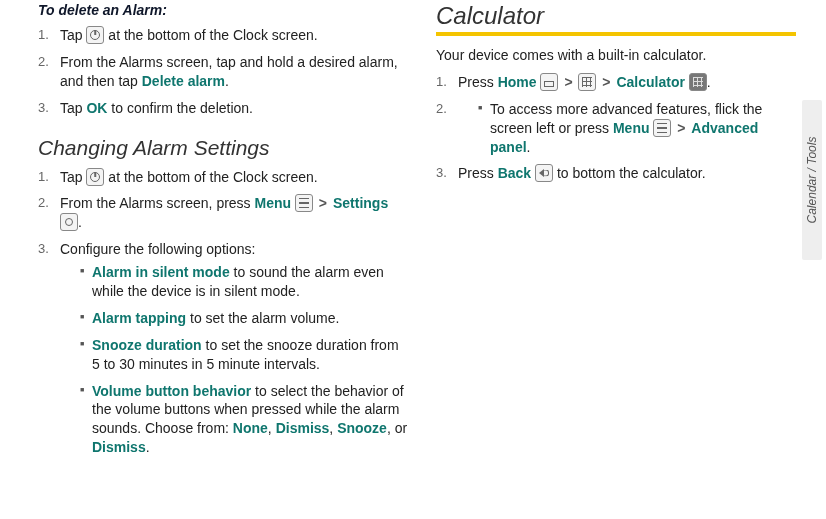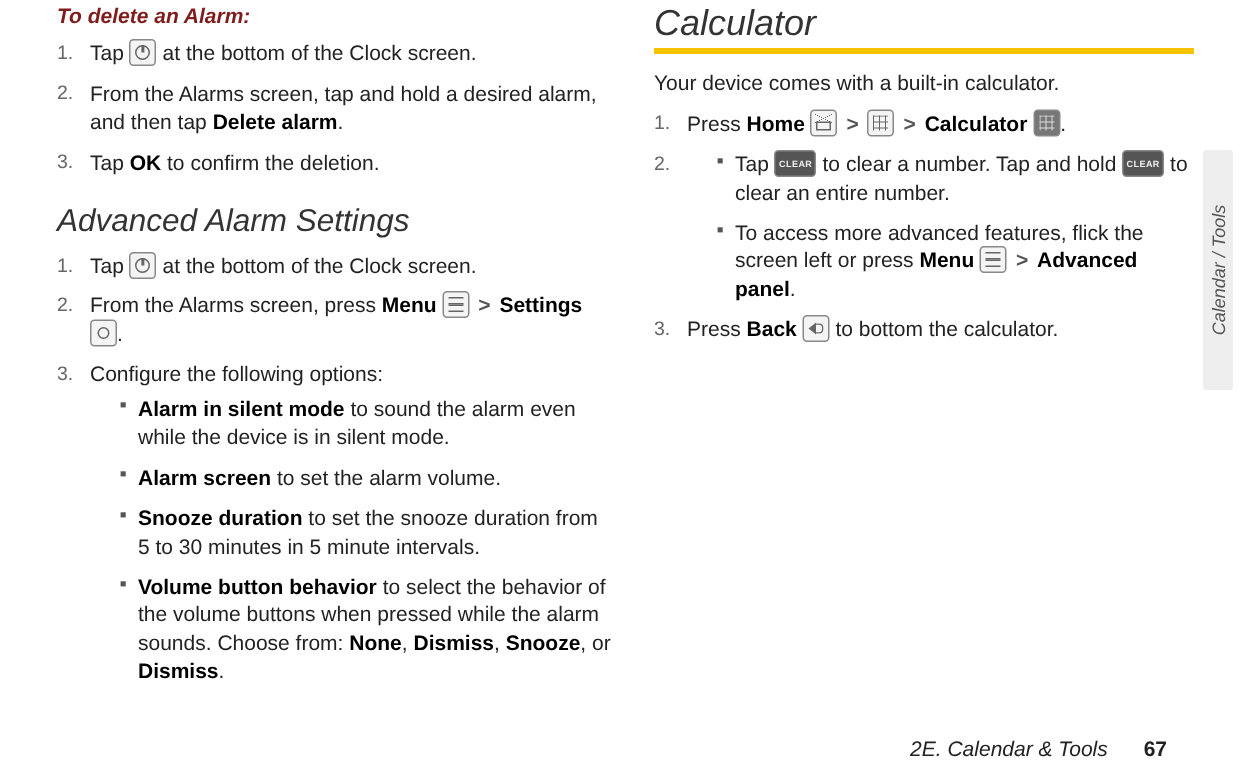"To delete an Alarm:" .sub-head { color: #7f1d1d -> #0f172a }
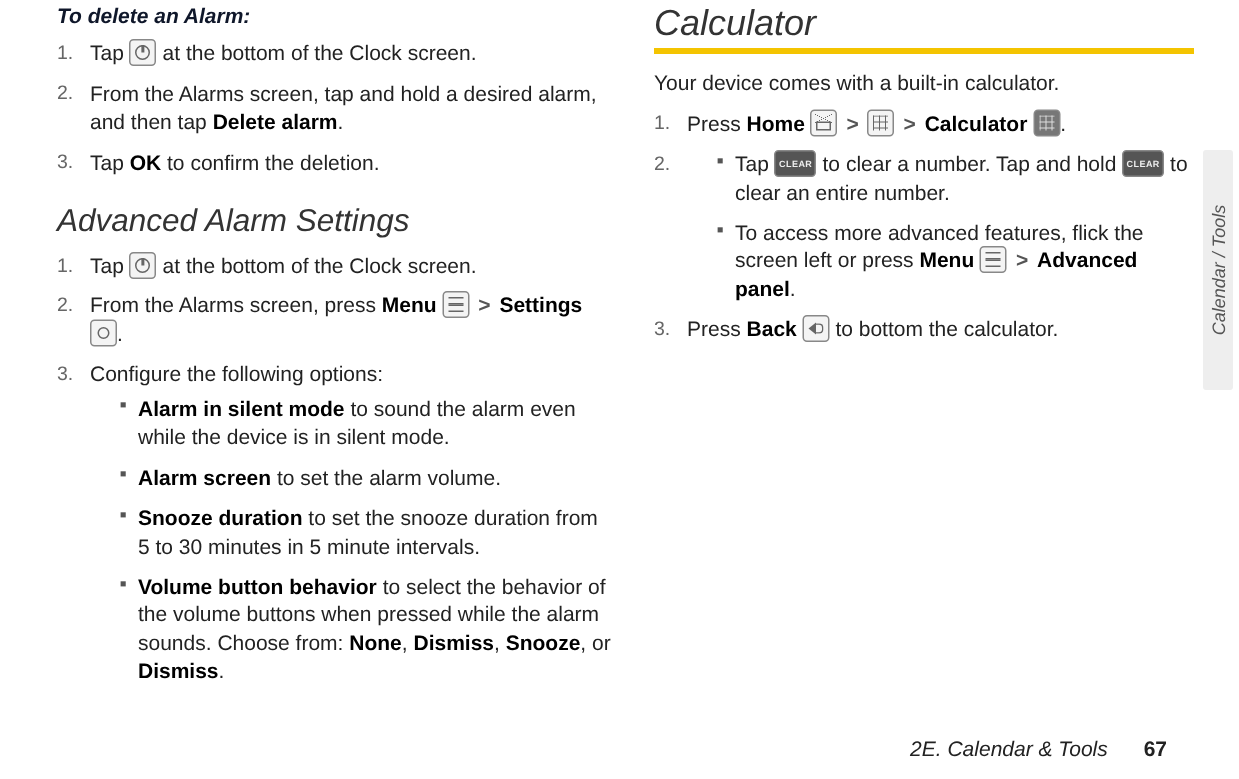"Delete alarm" .inline-term { color: #000000 -> #0f766e }
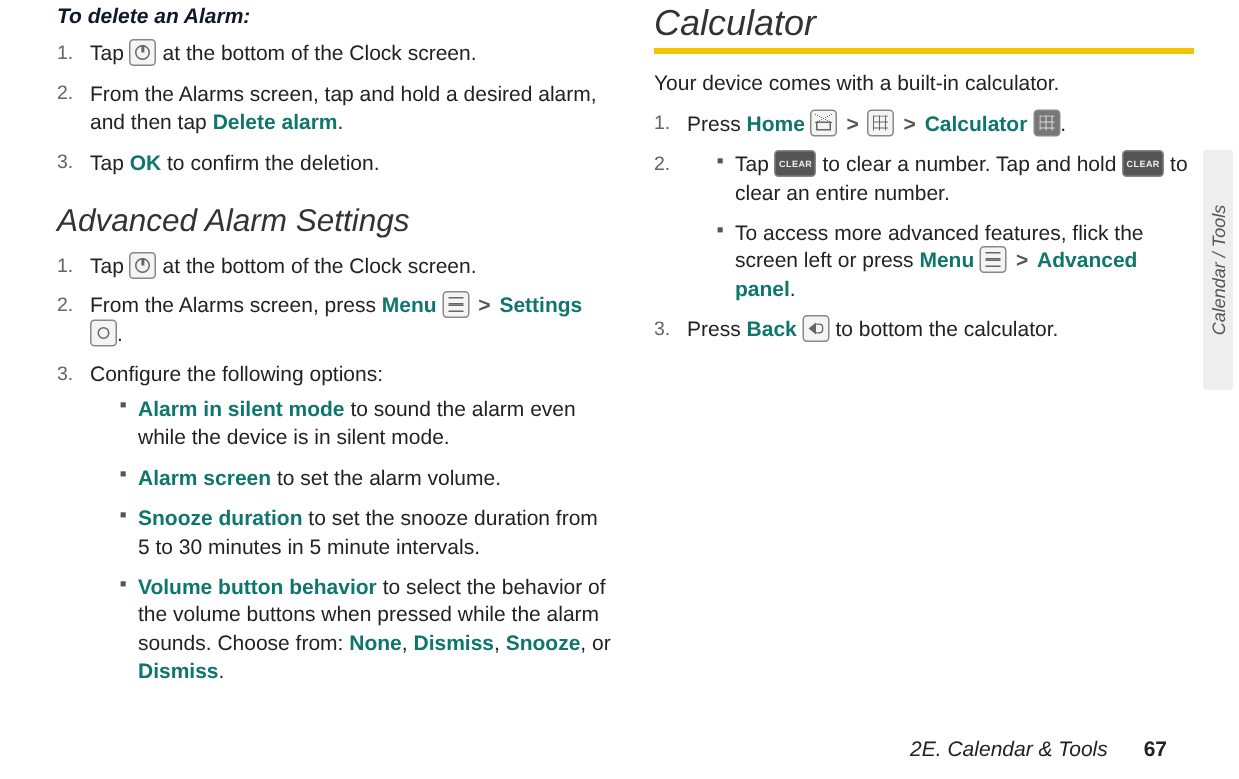"Tap to clear a number." li { html: <li> <span>Tap </span> <span></span> <span> to clear a number. Tap and hold </span> <span></span> <span> to clear an entire number.</span> </li> -> none }
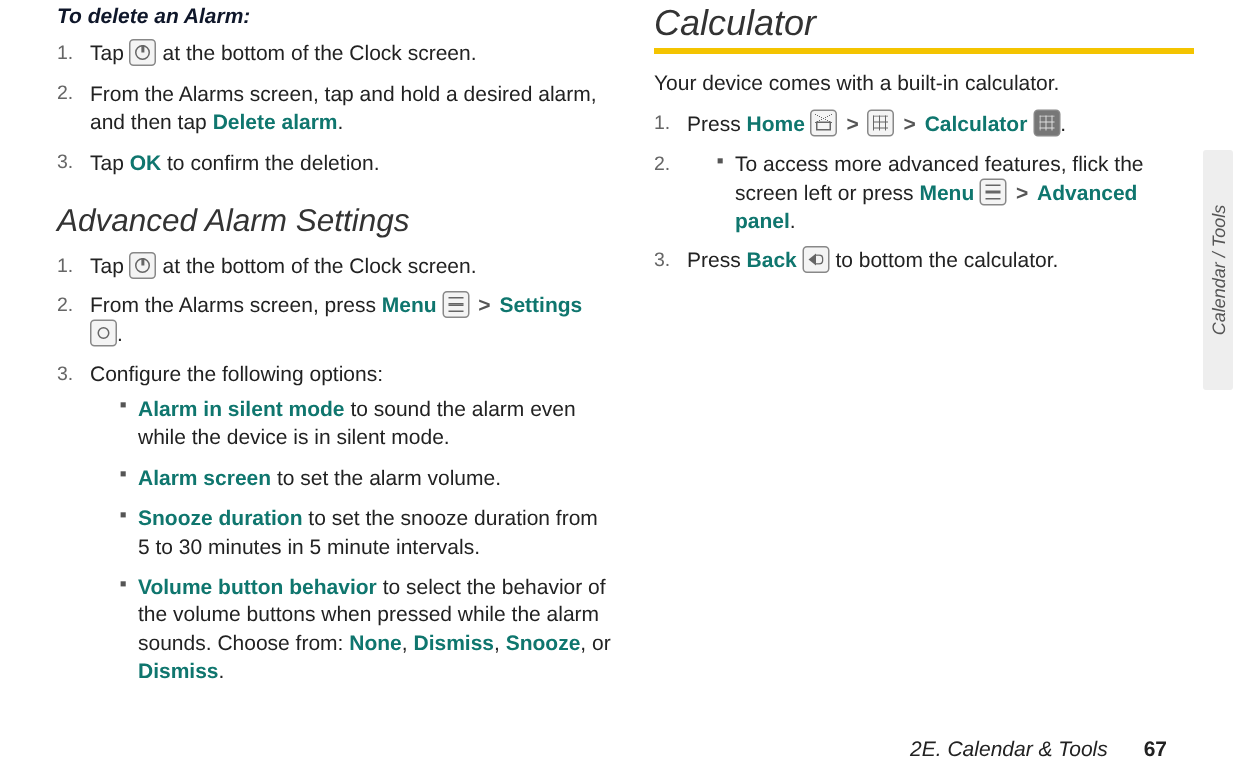"Advanced Alarm Settings" div.section-head { text: Advanced -> Changing }
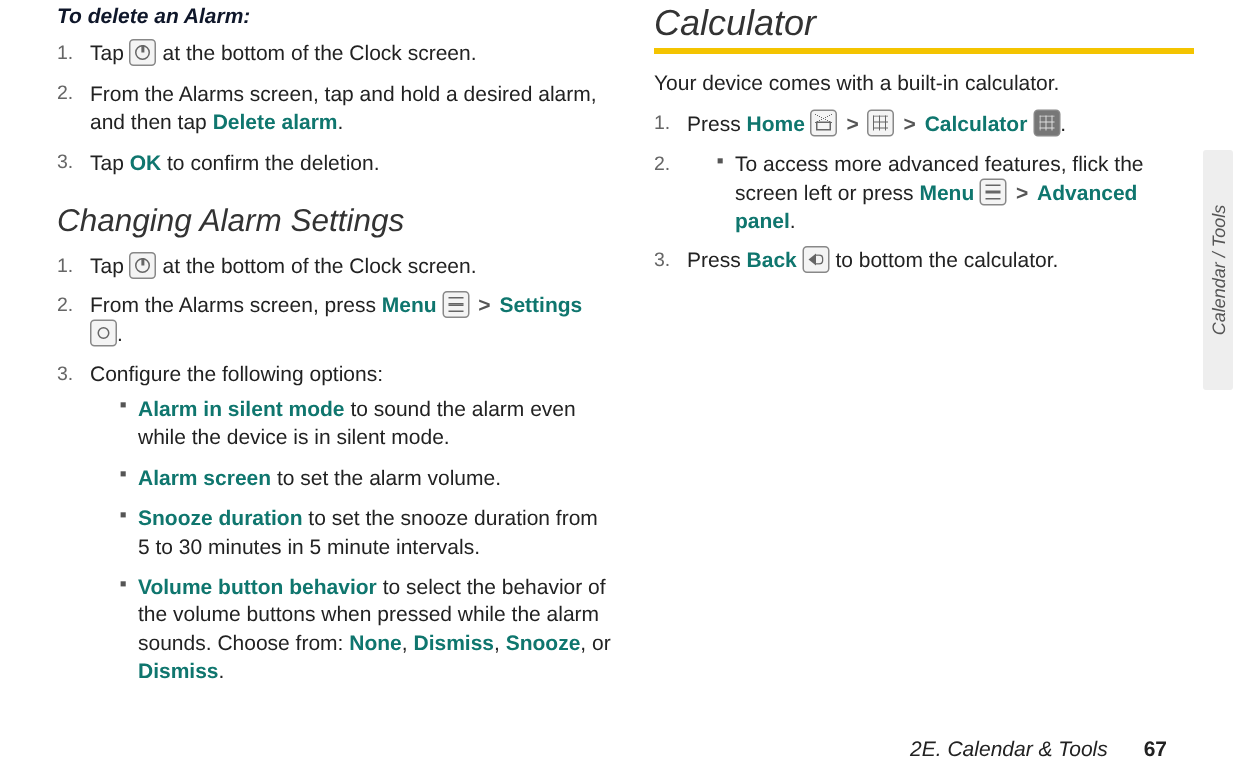"Alarm screen" span.inline-term { text: screen -> tapping }
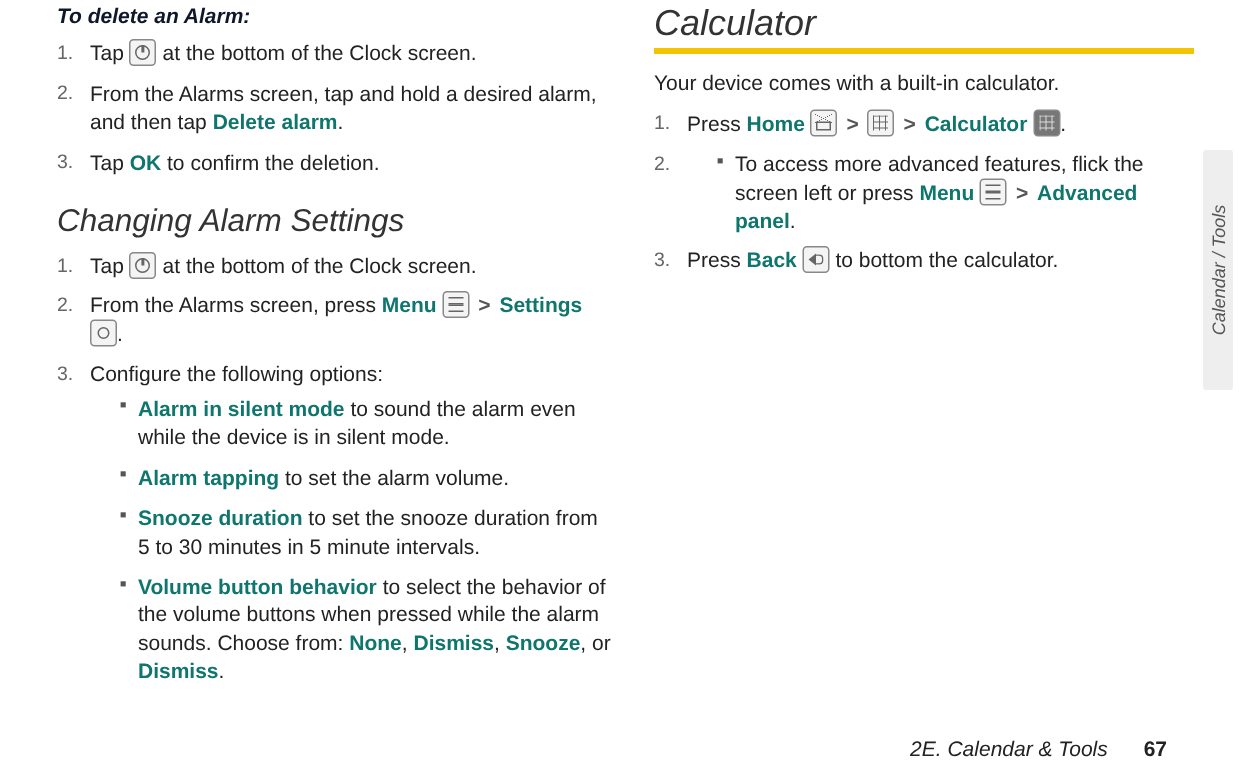"2E. Calendar & Tools 67" div.footer { html: <div> <span>2E. Calendar &amp; Tools</span> <span>67</span> </div> -> none }
